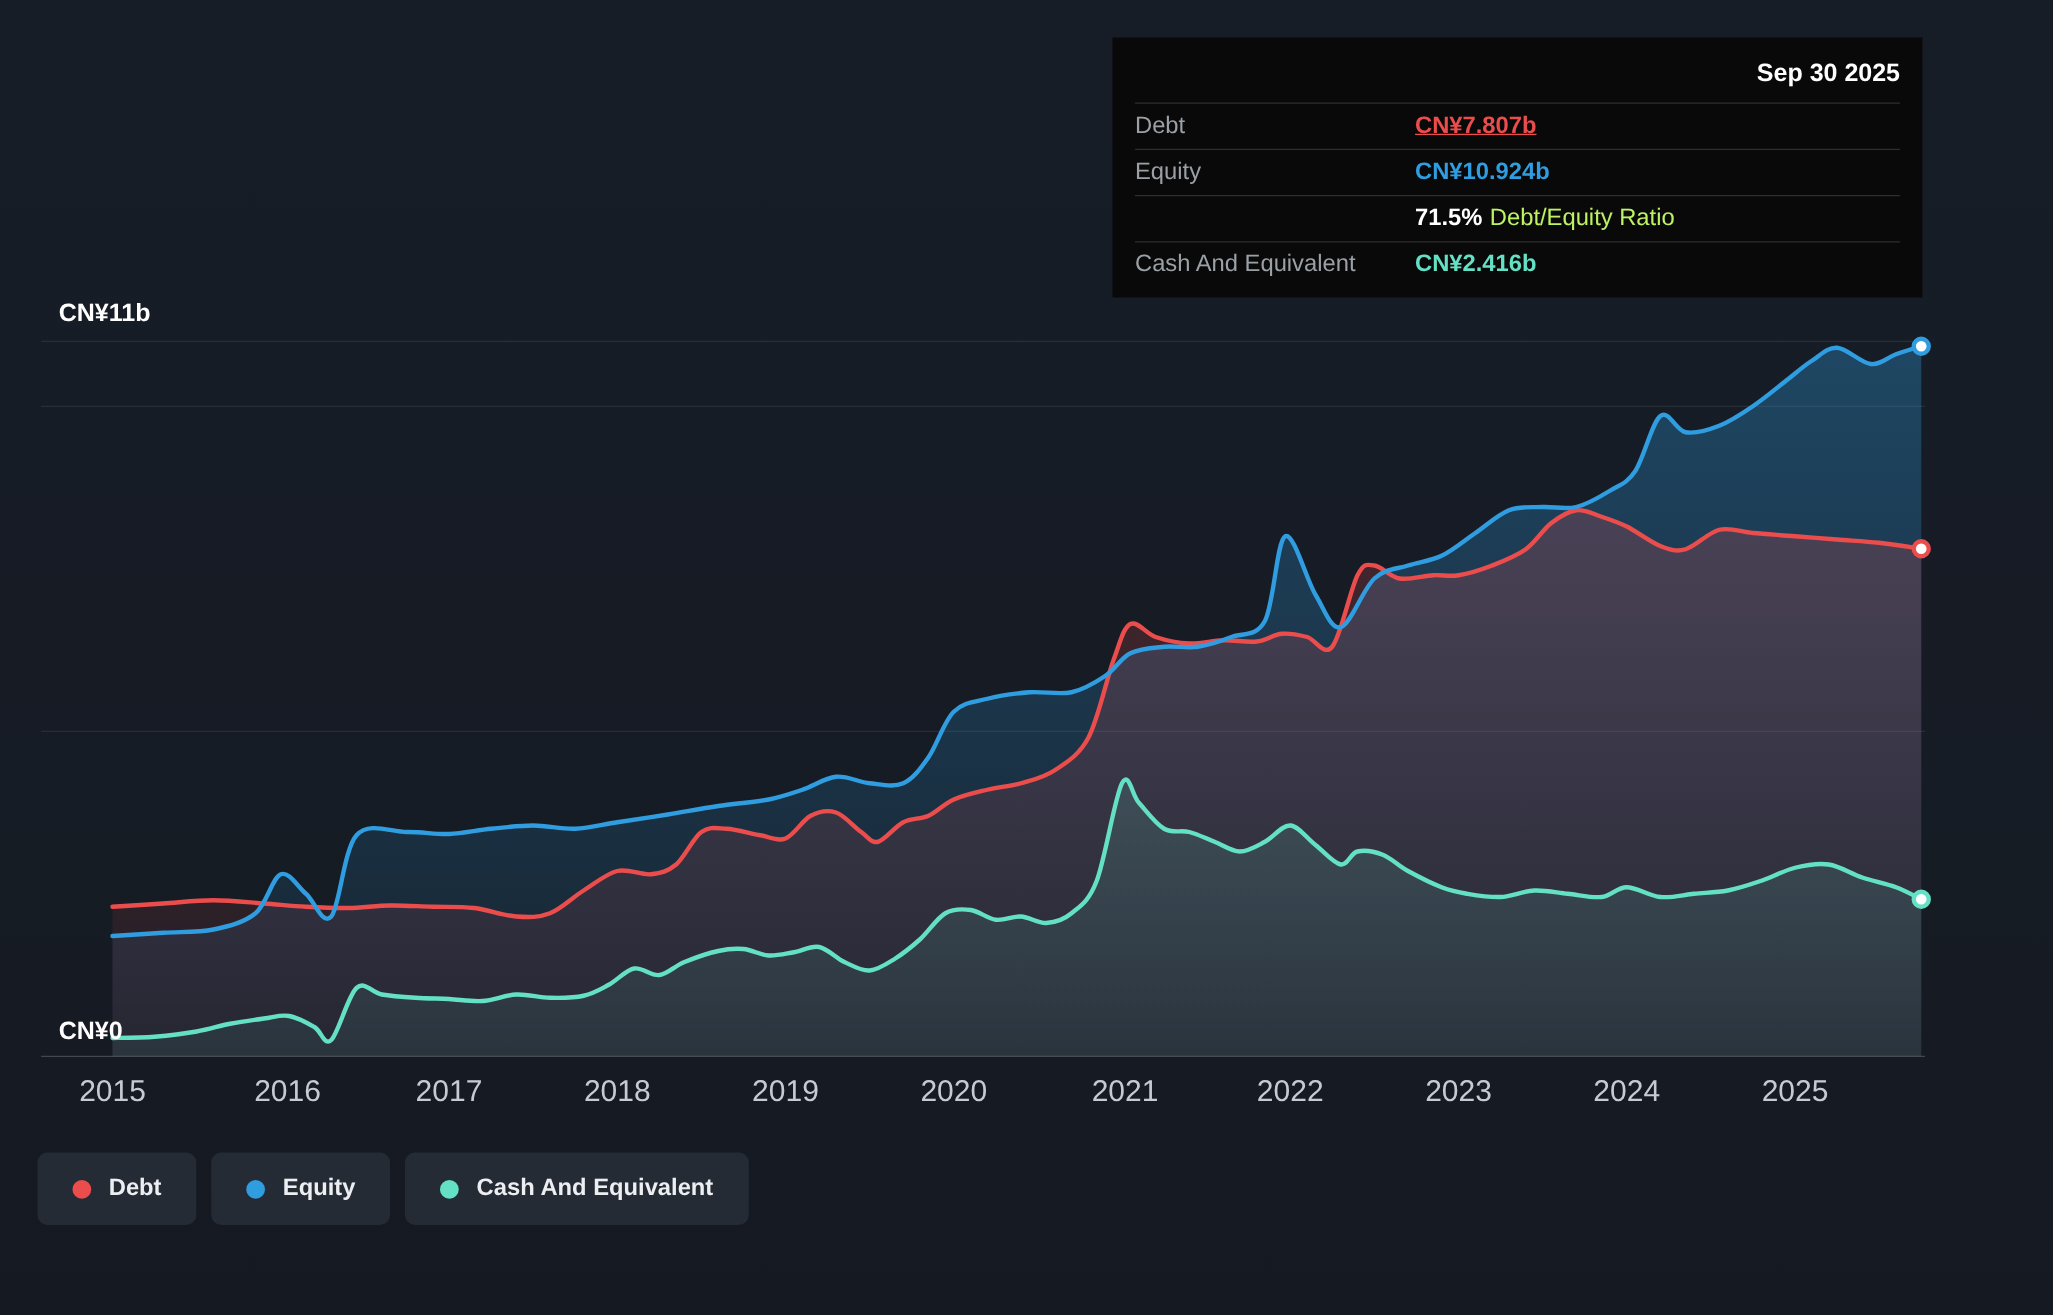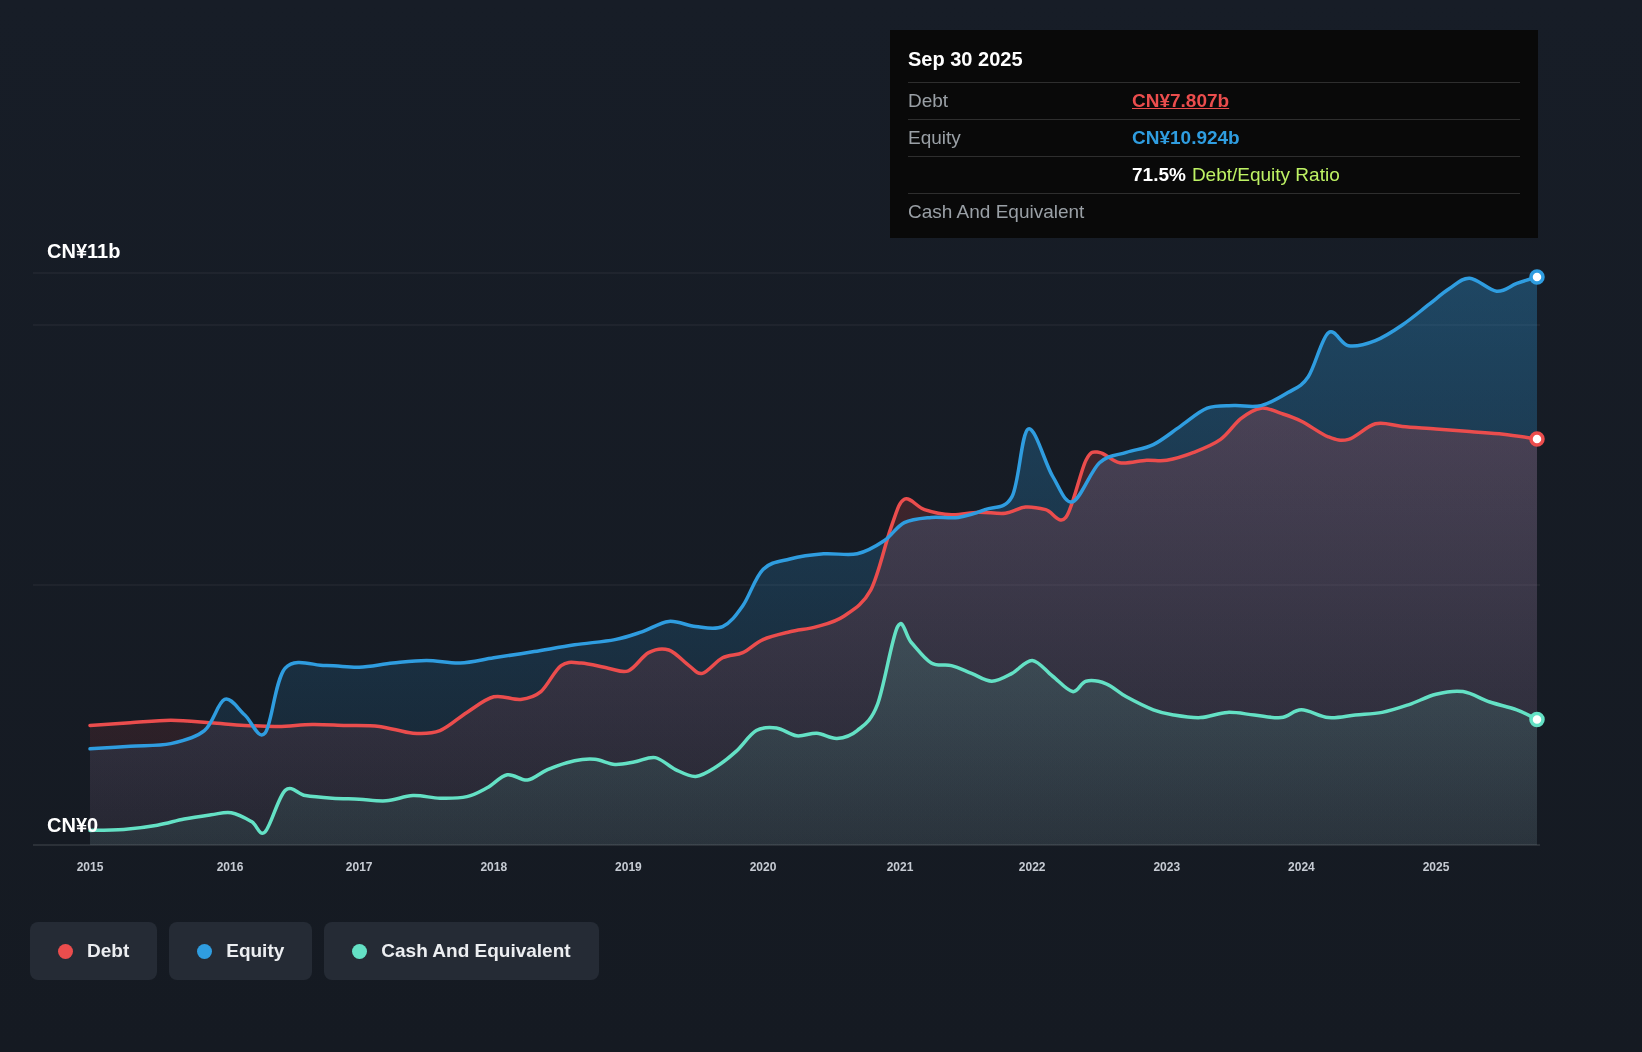"Sep 30 2025" .tt-title { text-align: none -> right }
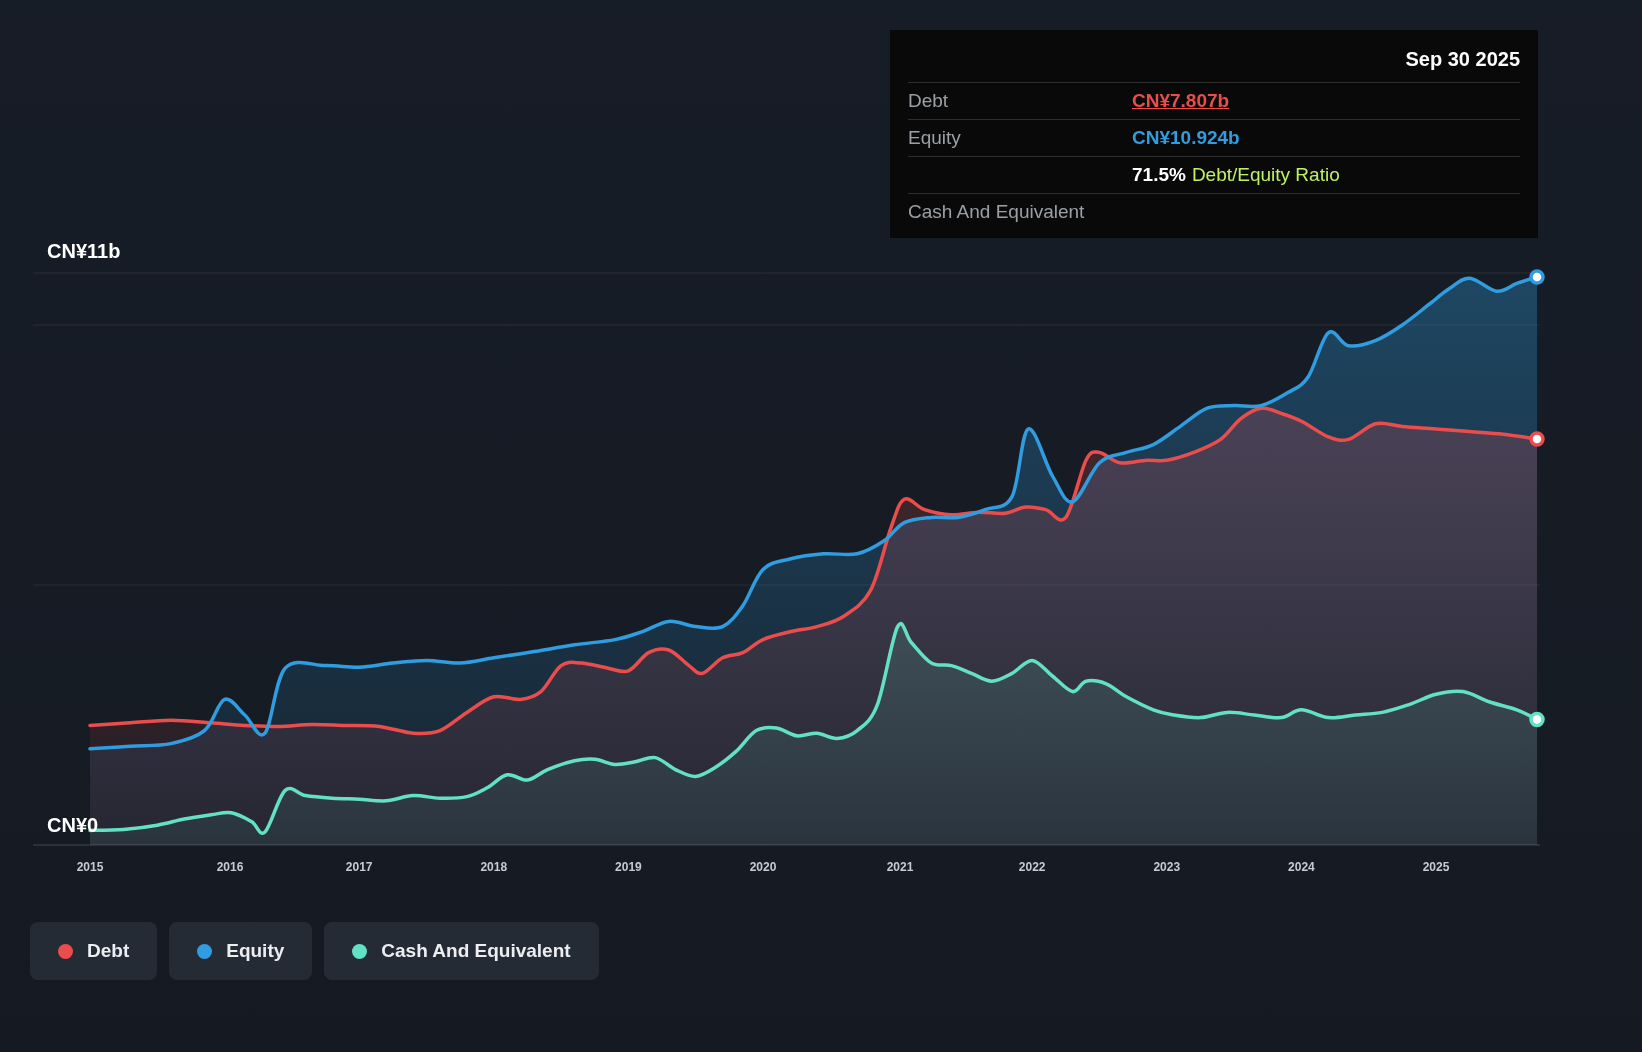"CN¥2.416b" span.tt-value { html: none -> <span>CN¥2.416b</span> }
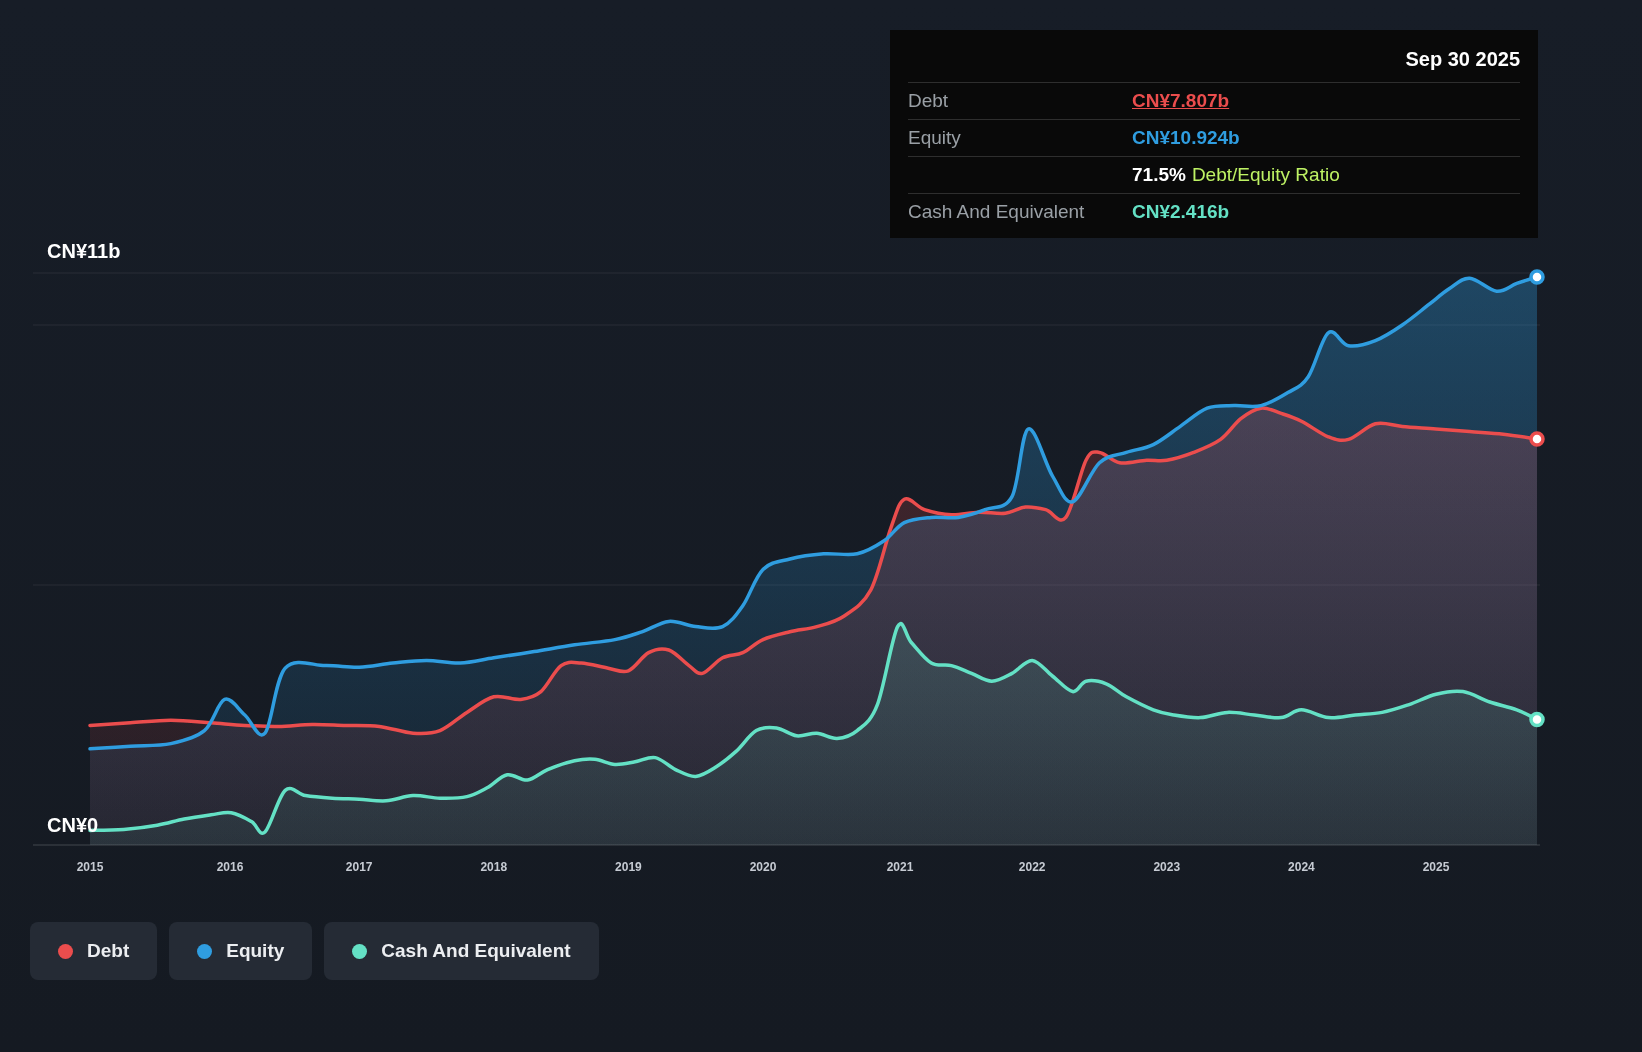"2015" .x-axis span { font-size: 12px -> 24px; font-weight: 700 -> 400 }
